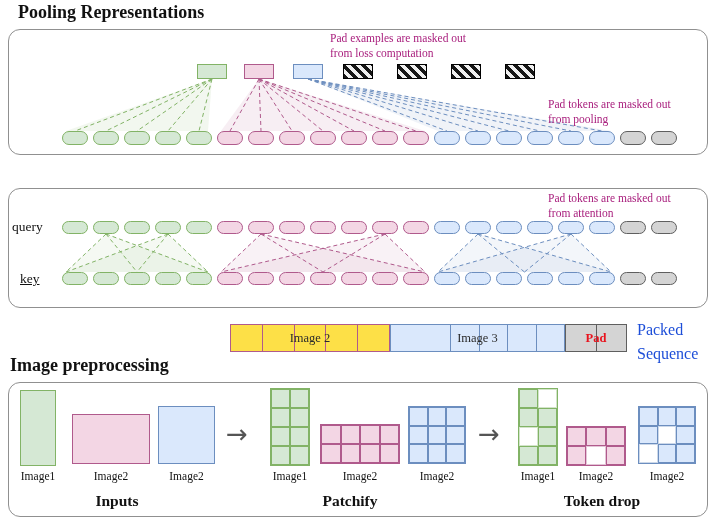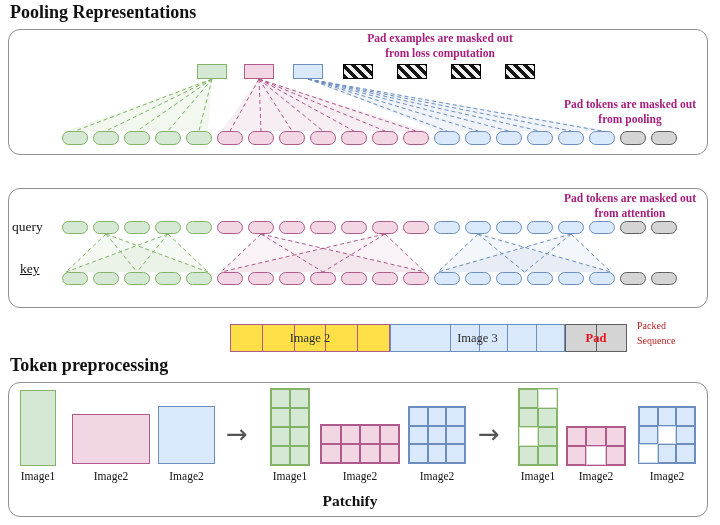"Pooling Representations" div.title { left: 10px -> 18px }
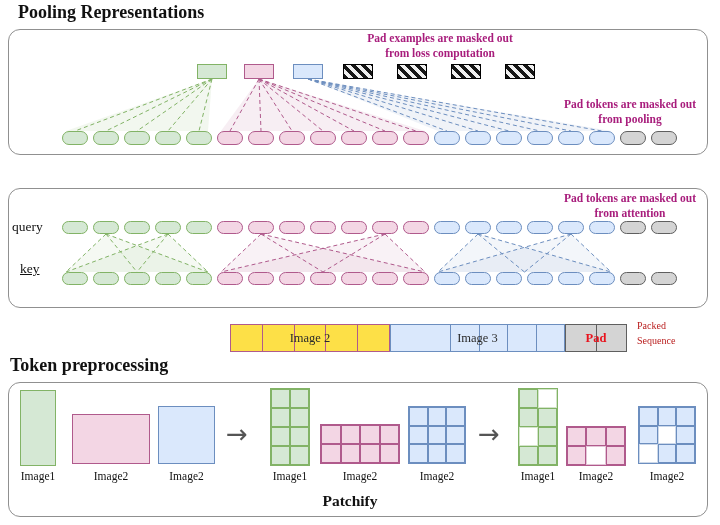"Pad examples are masked out" .note { font-weight: bold -> normal; text-align: center -> none }
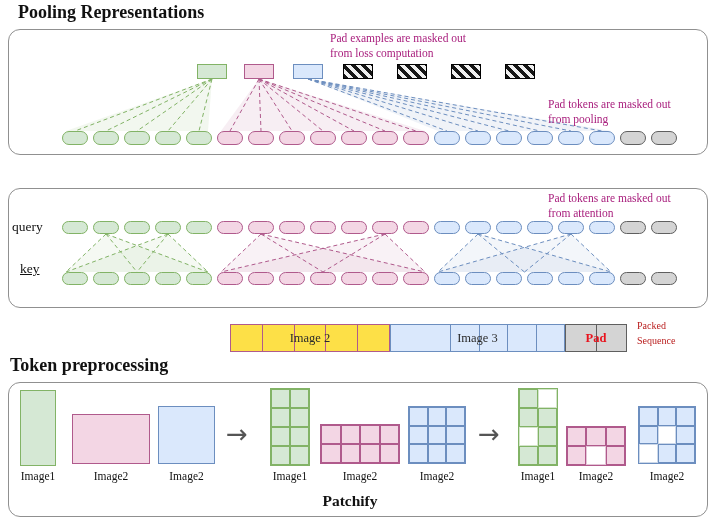"key" div.rowlabel { top: 261px -> 271px }
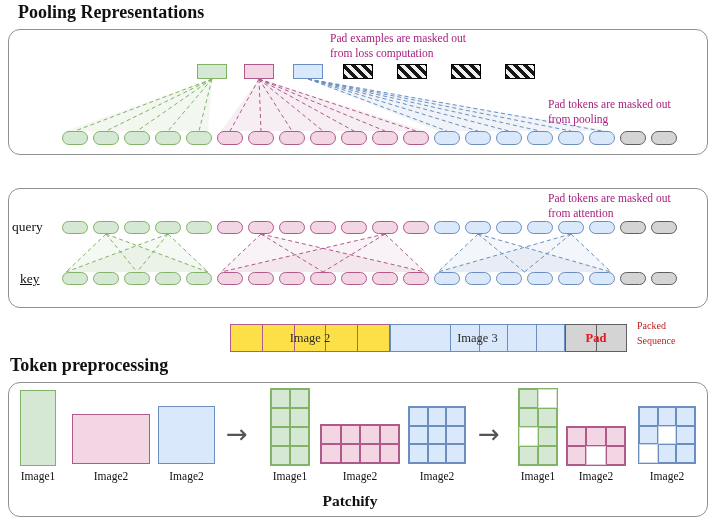"Packed" .caption { color: #b91c1c -> #1d4ed8; font-size: 10px -> 16px }
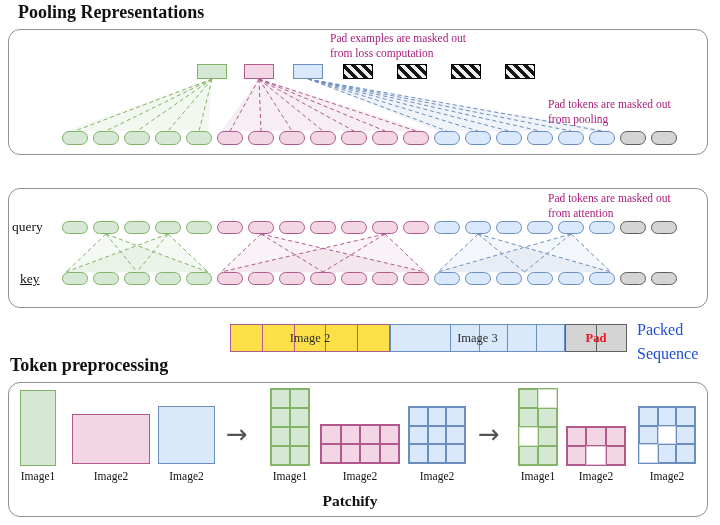"Token preprocessing" div.title { text: Token -> Image }
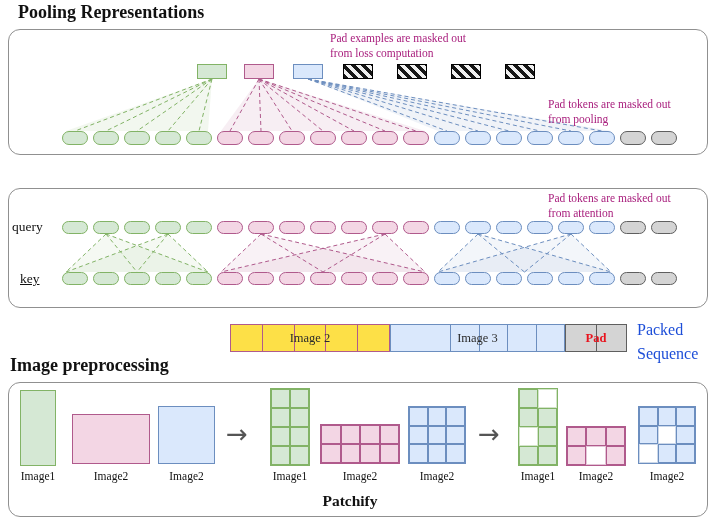"Inputs" div.stage-label { html: none -> <div>Inputs</div> }
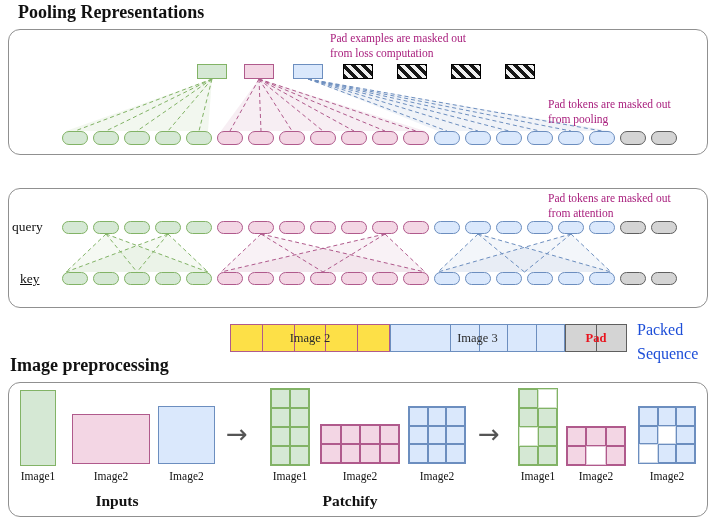"Token drop" div.stage-label { html: none -> <div>Token drop</div> }
